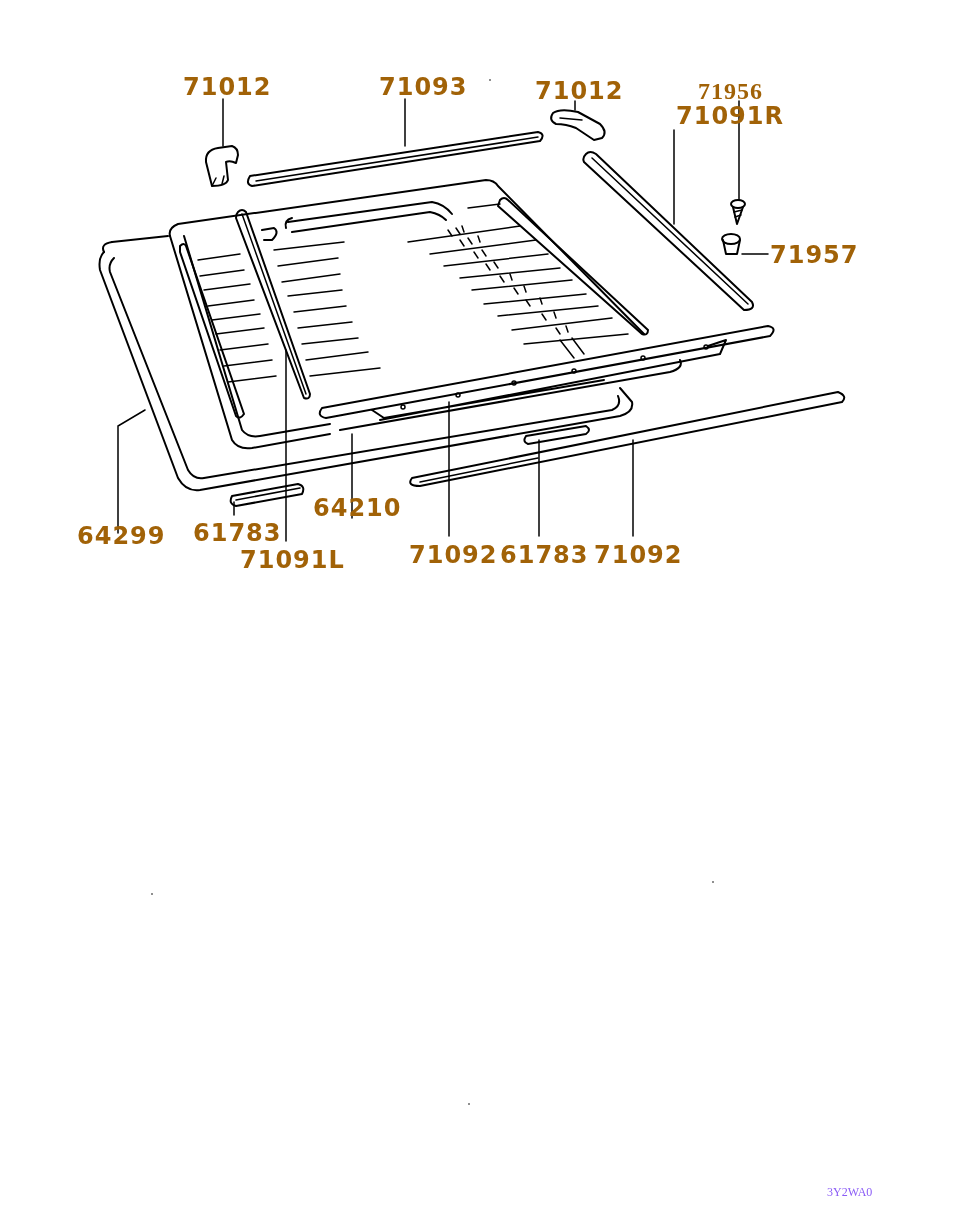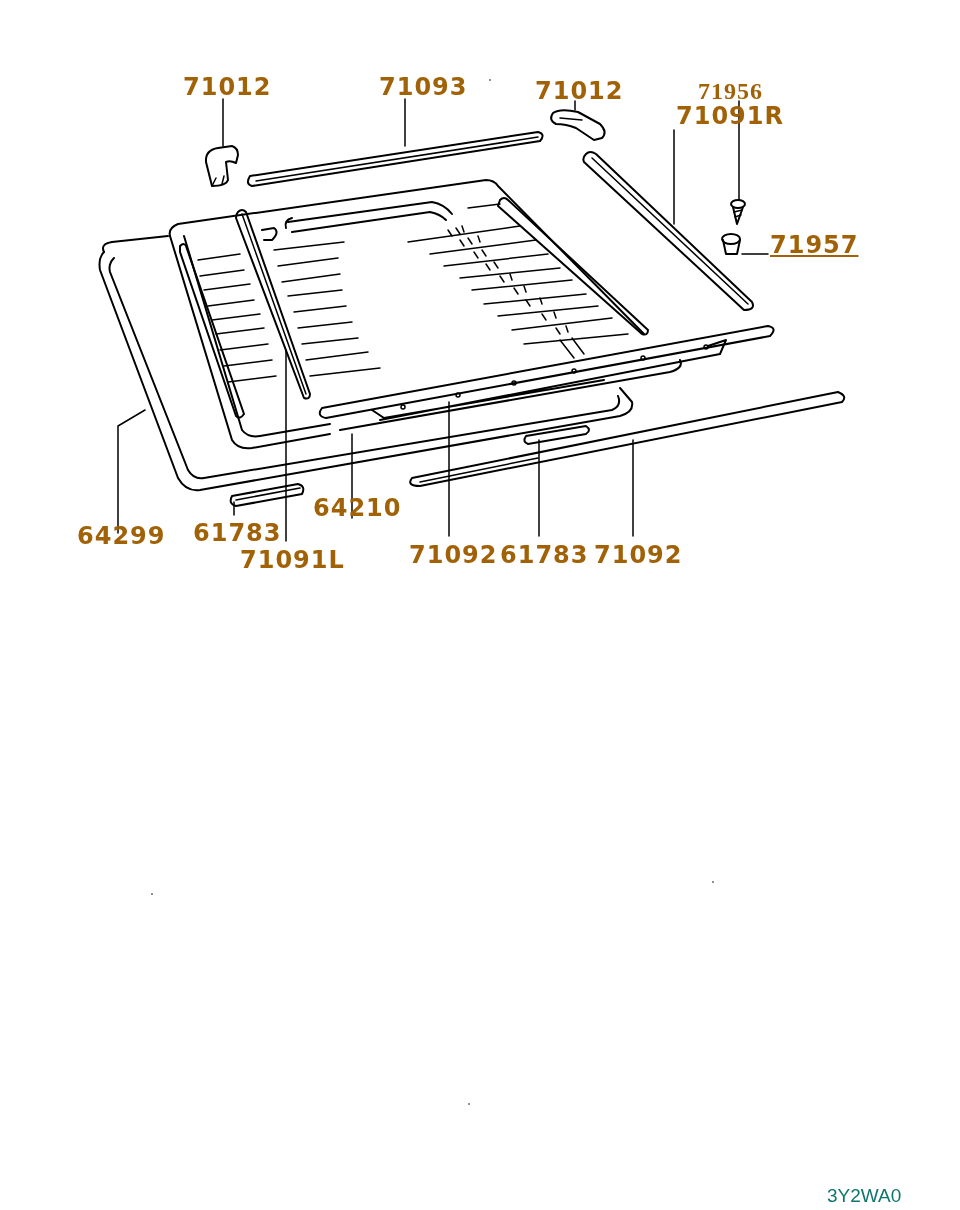"71957" div.lbl { text-decoration: underline -> none; top: 233px -> 243px }
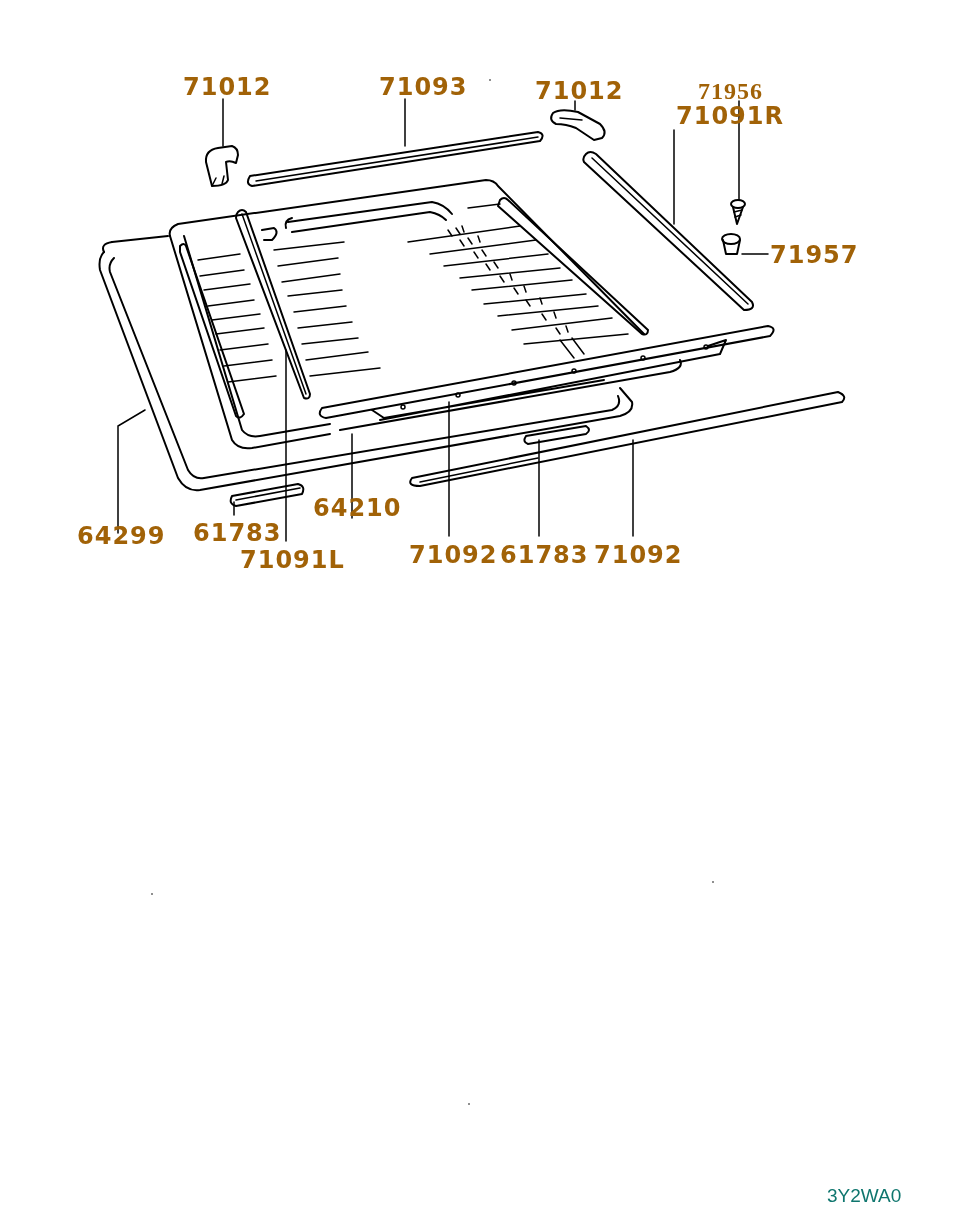"3Y2WA0" .code { color: #0f766e -> #8b5cf6; font-family: Liberation Sans, sans-serif -> Liberation Serif, serif; font-size: 19px -> 12px }
